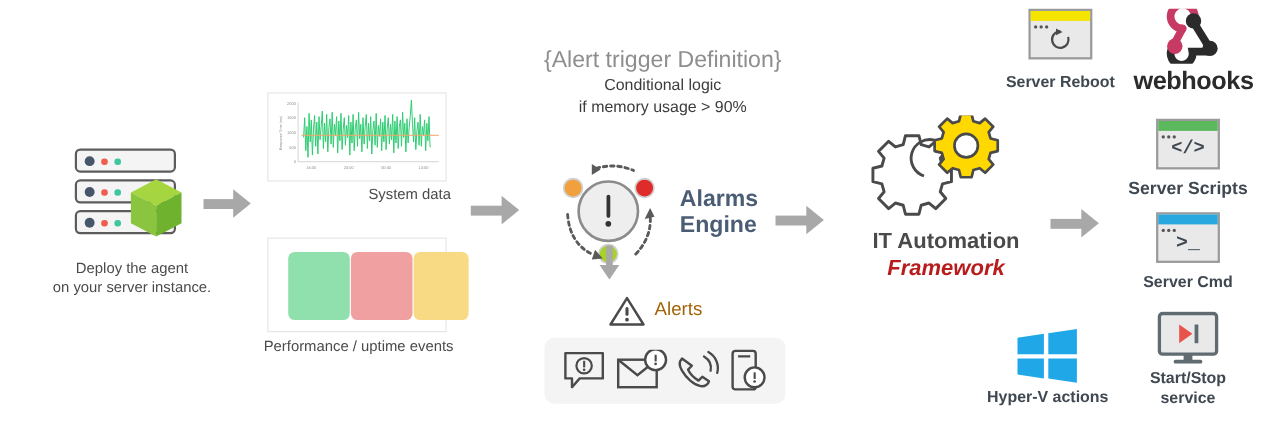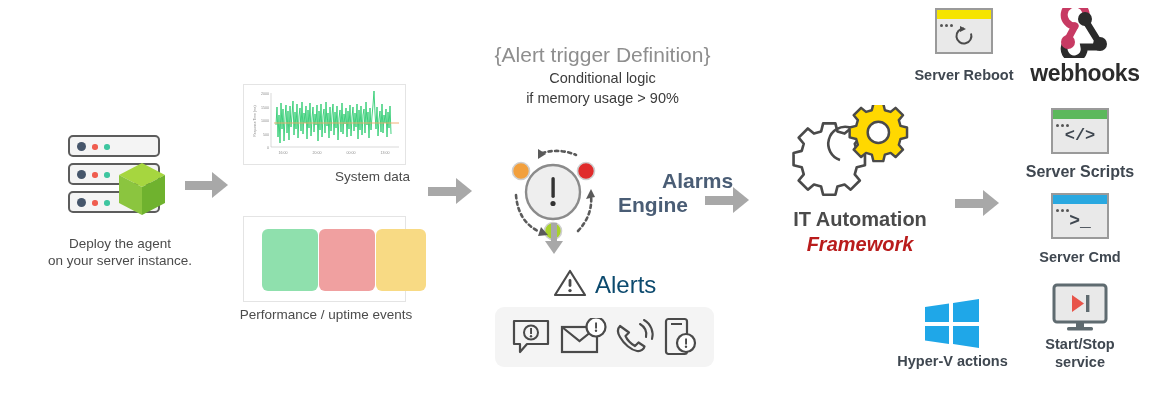"Alarms" div.alarm-label { margin-left: 44px -> none }
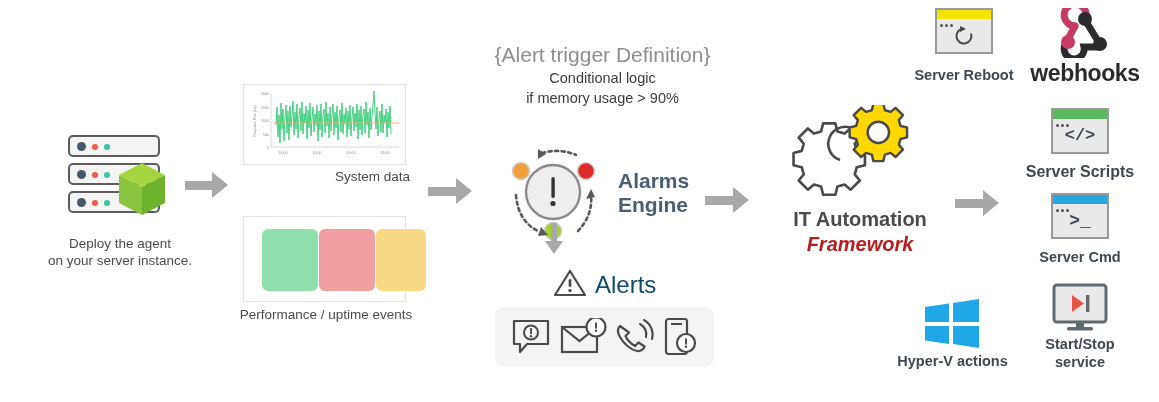"Alerts" .alerts-word { color: #0c4a6e -> #a16207; font-size: 24px -> 17px }
